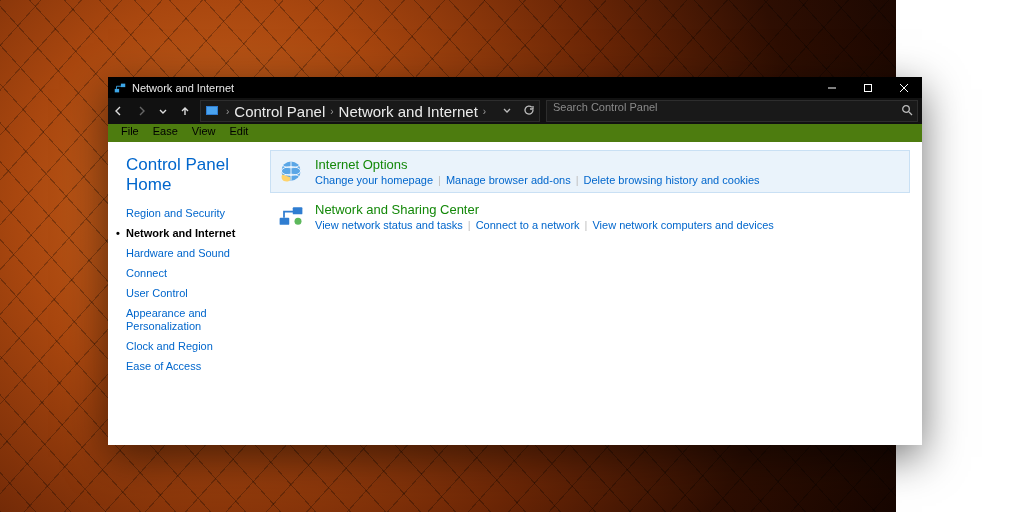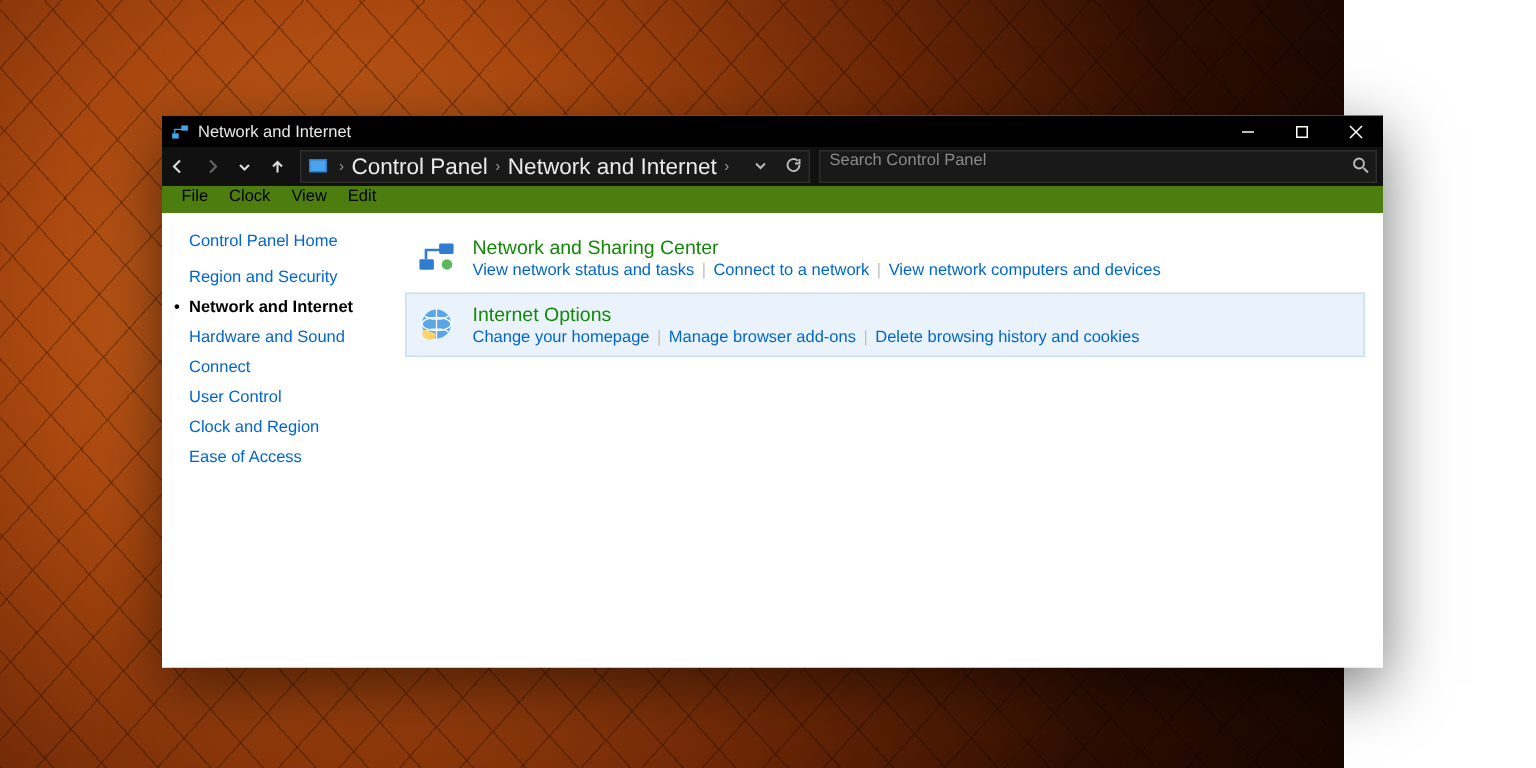"Clock" span { text: Clock -> Ease }
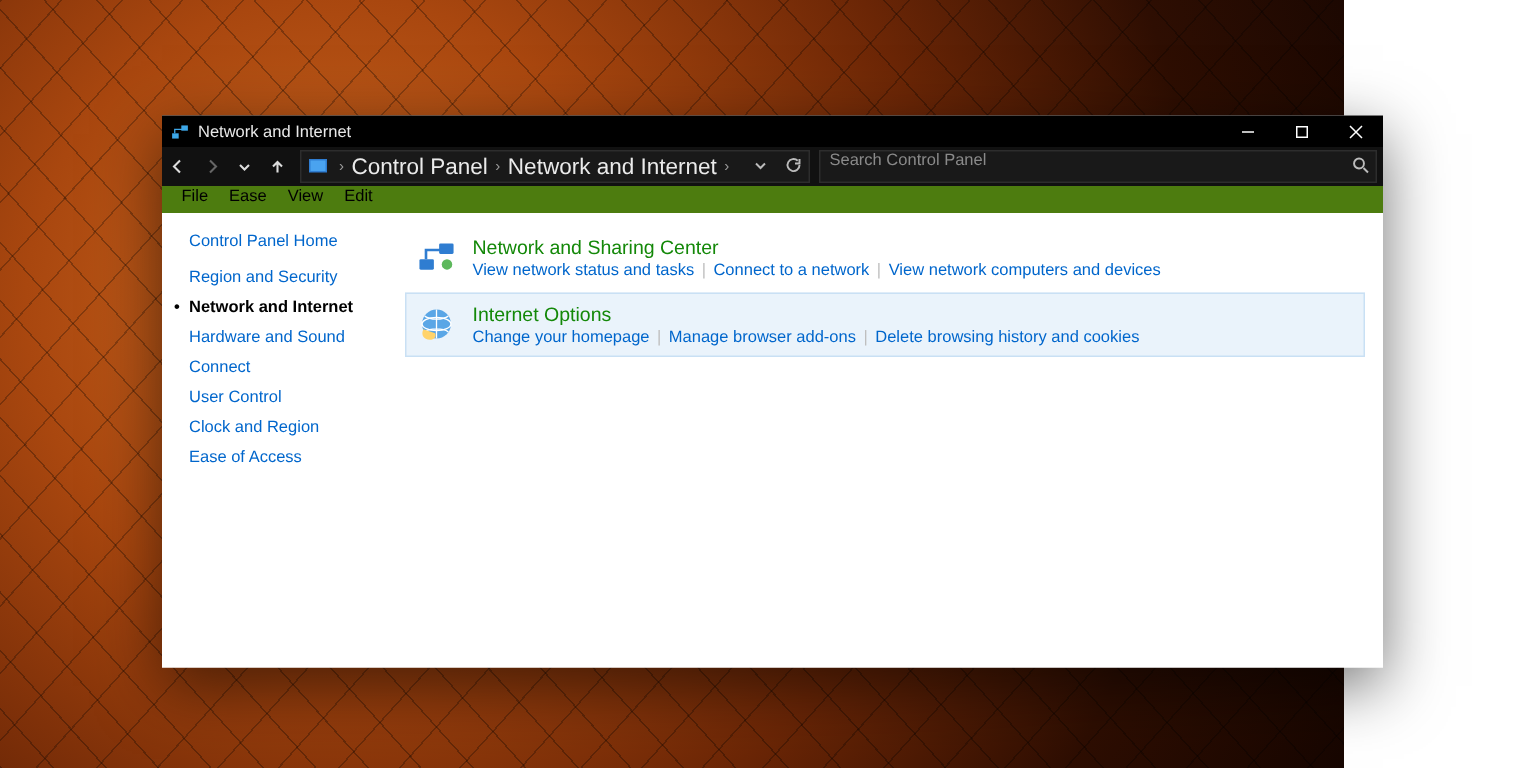"Control Panel Home" .side-home { font-size: 11px -> 17px }
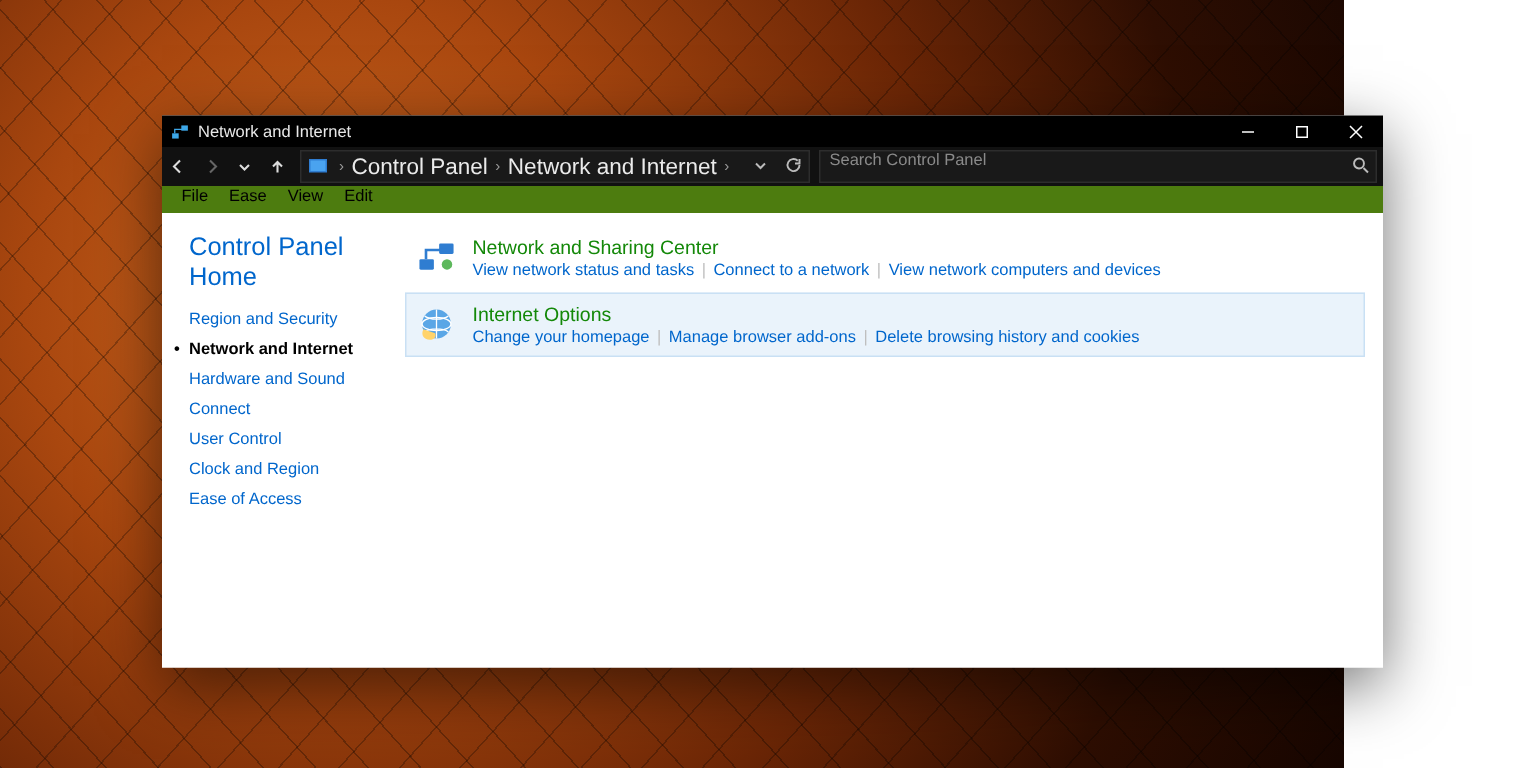"Network and Sharing Center" div.cat { order: before "Internet Options" -> after "Internet Options" }
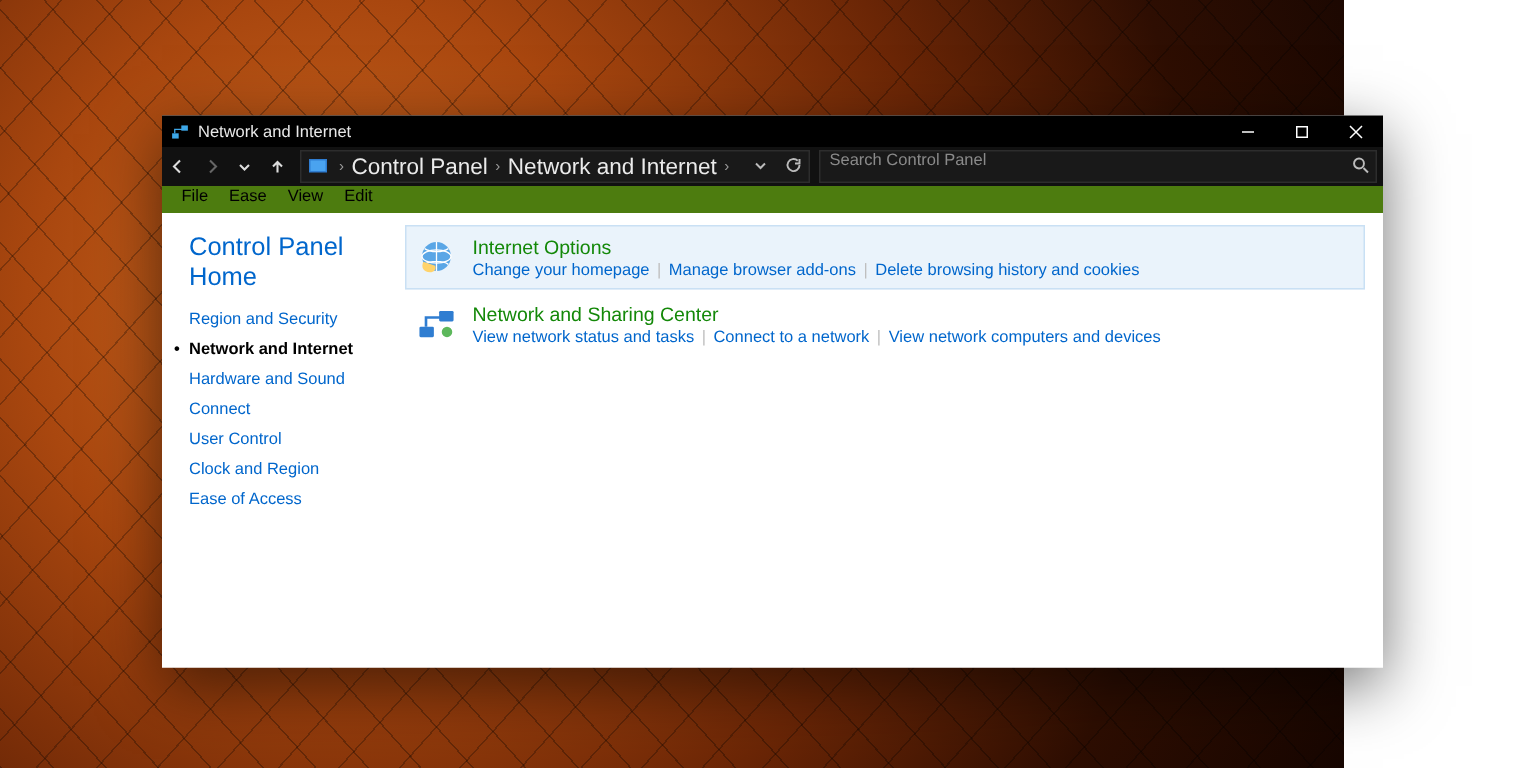"Appearance and Personalization" div.side-item { html: none -> <div>Appearance and Personalization</div> }
